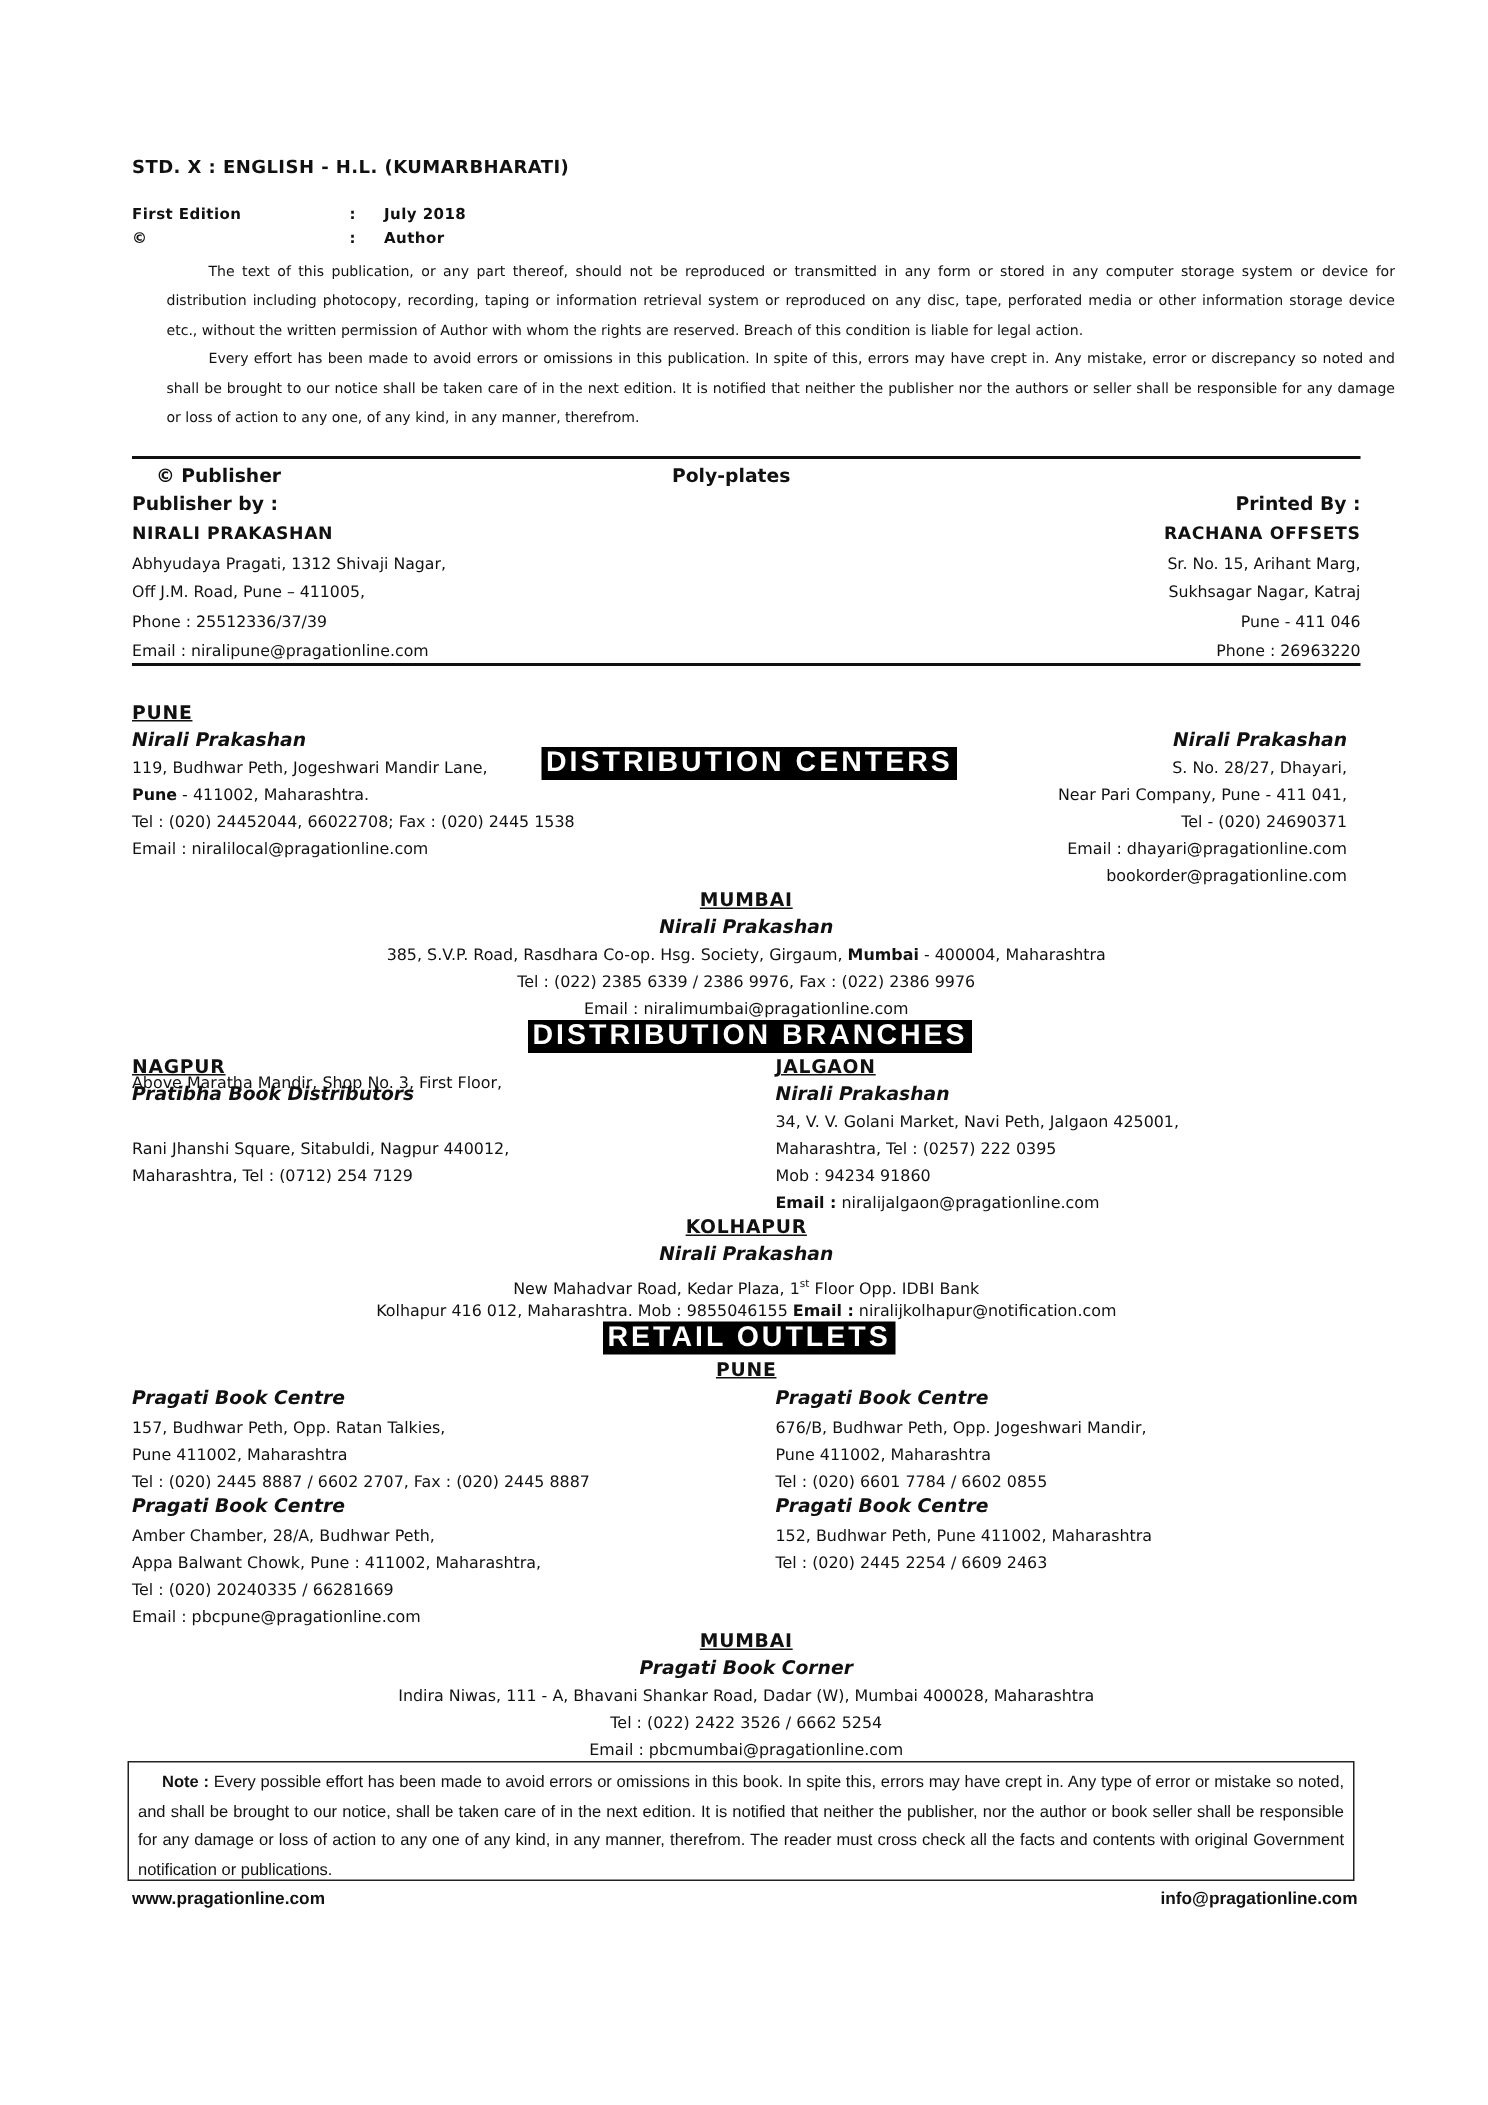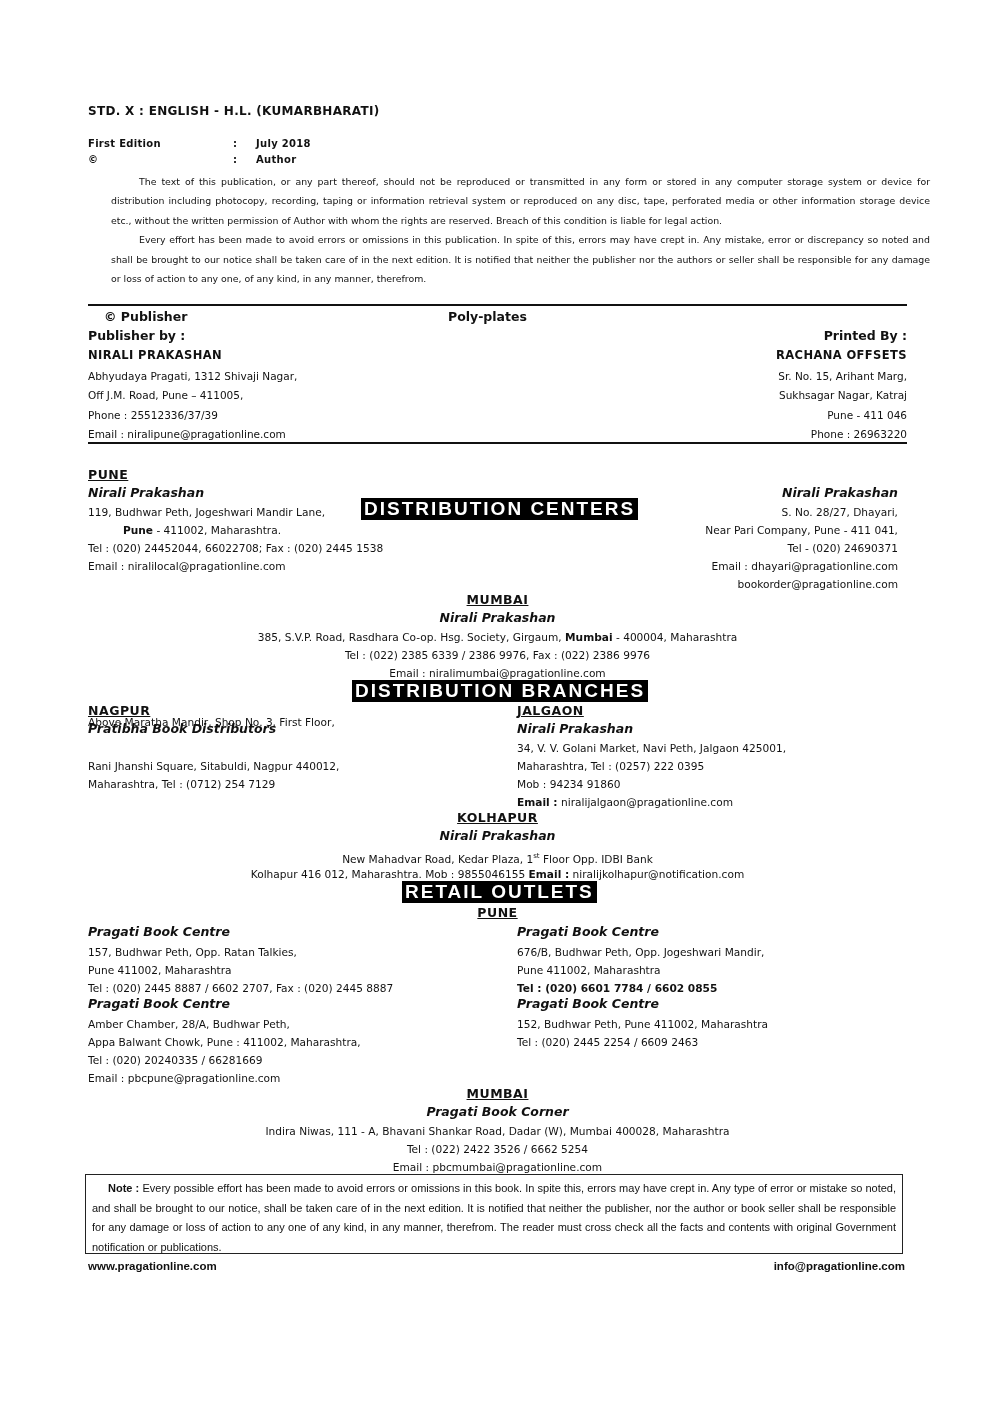"Pune - 411002, Maharashtra." div.abs { margin-left: 35px -> none }
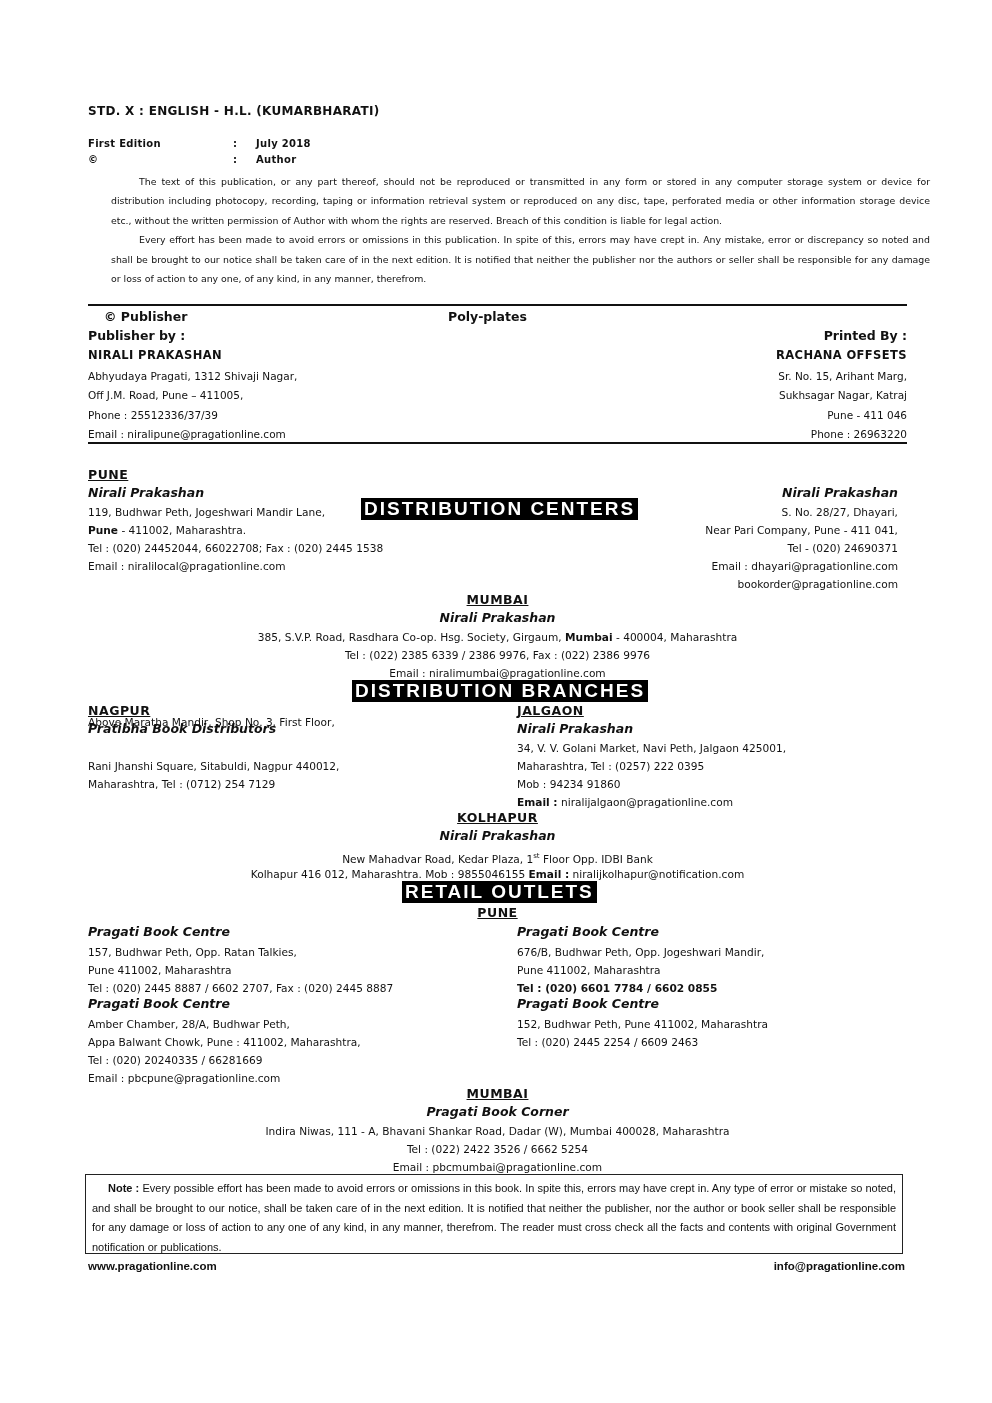"Tel : (020) 6601 7784" div.abs { font-weight: bold -> none }
